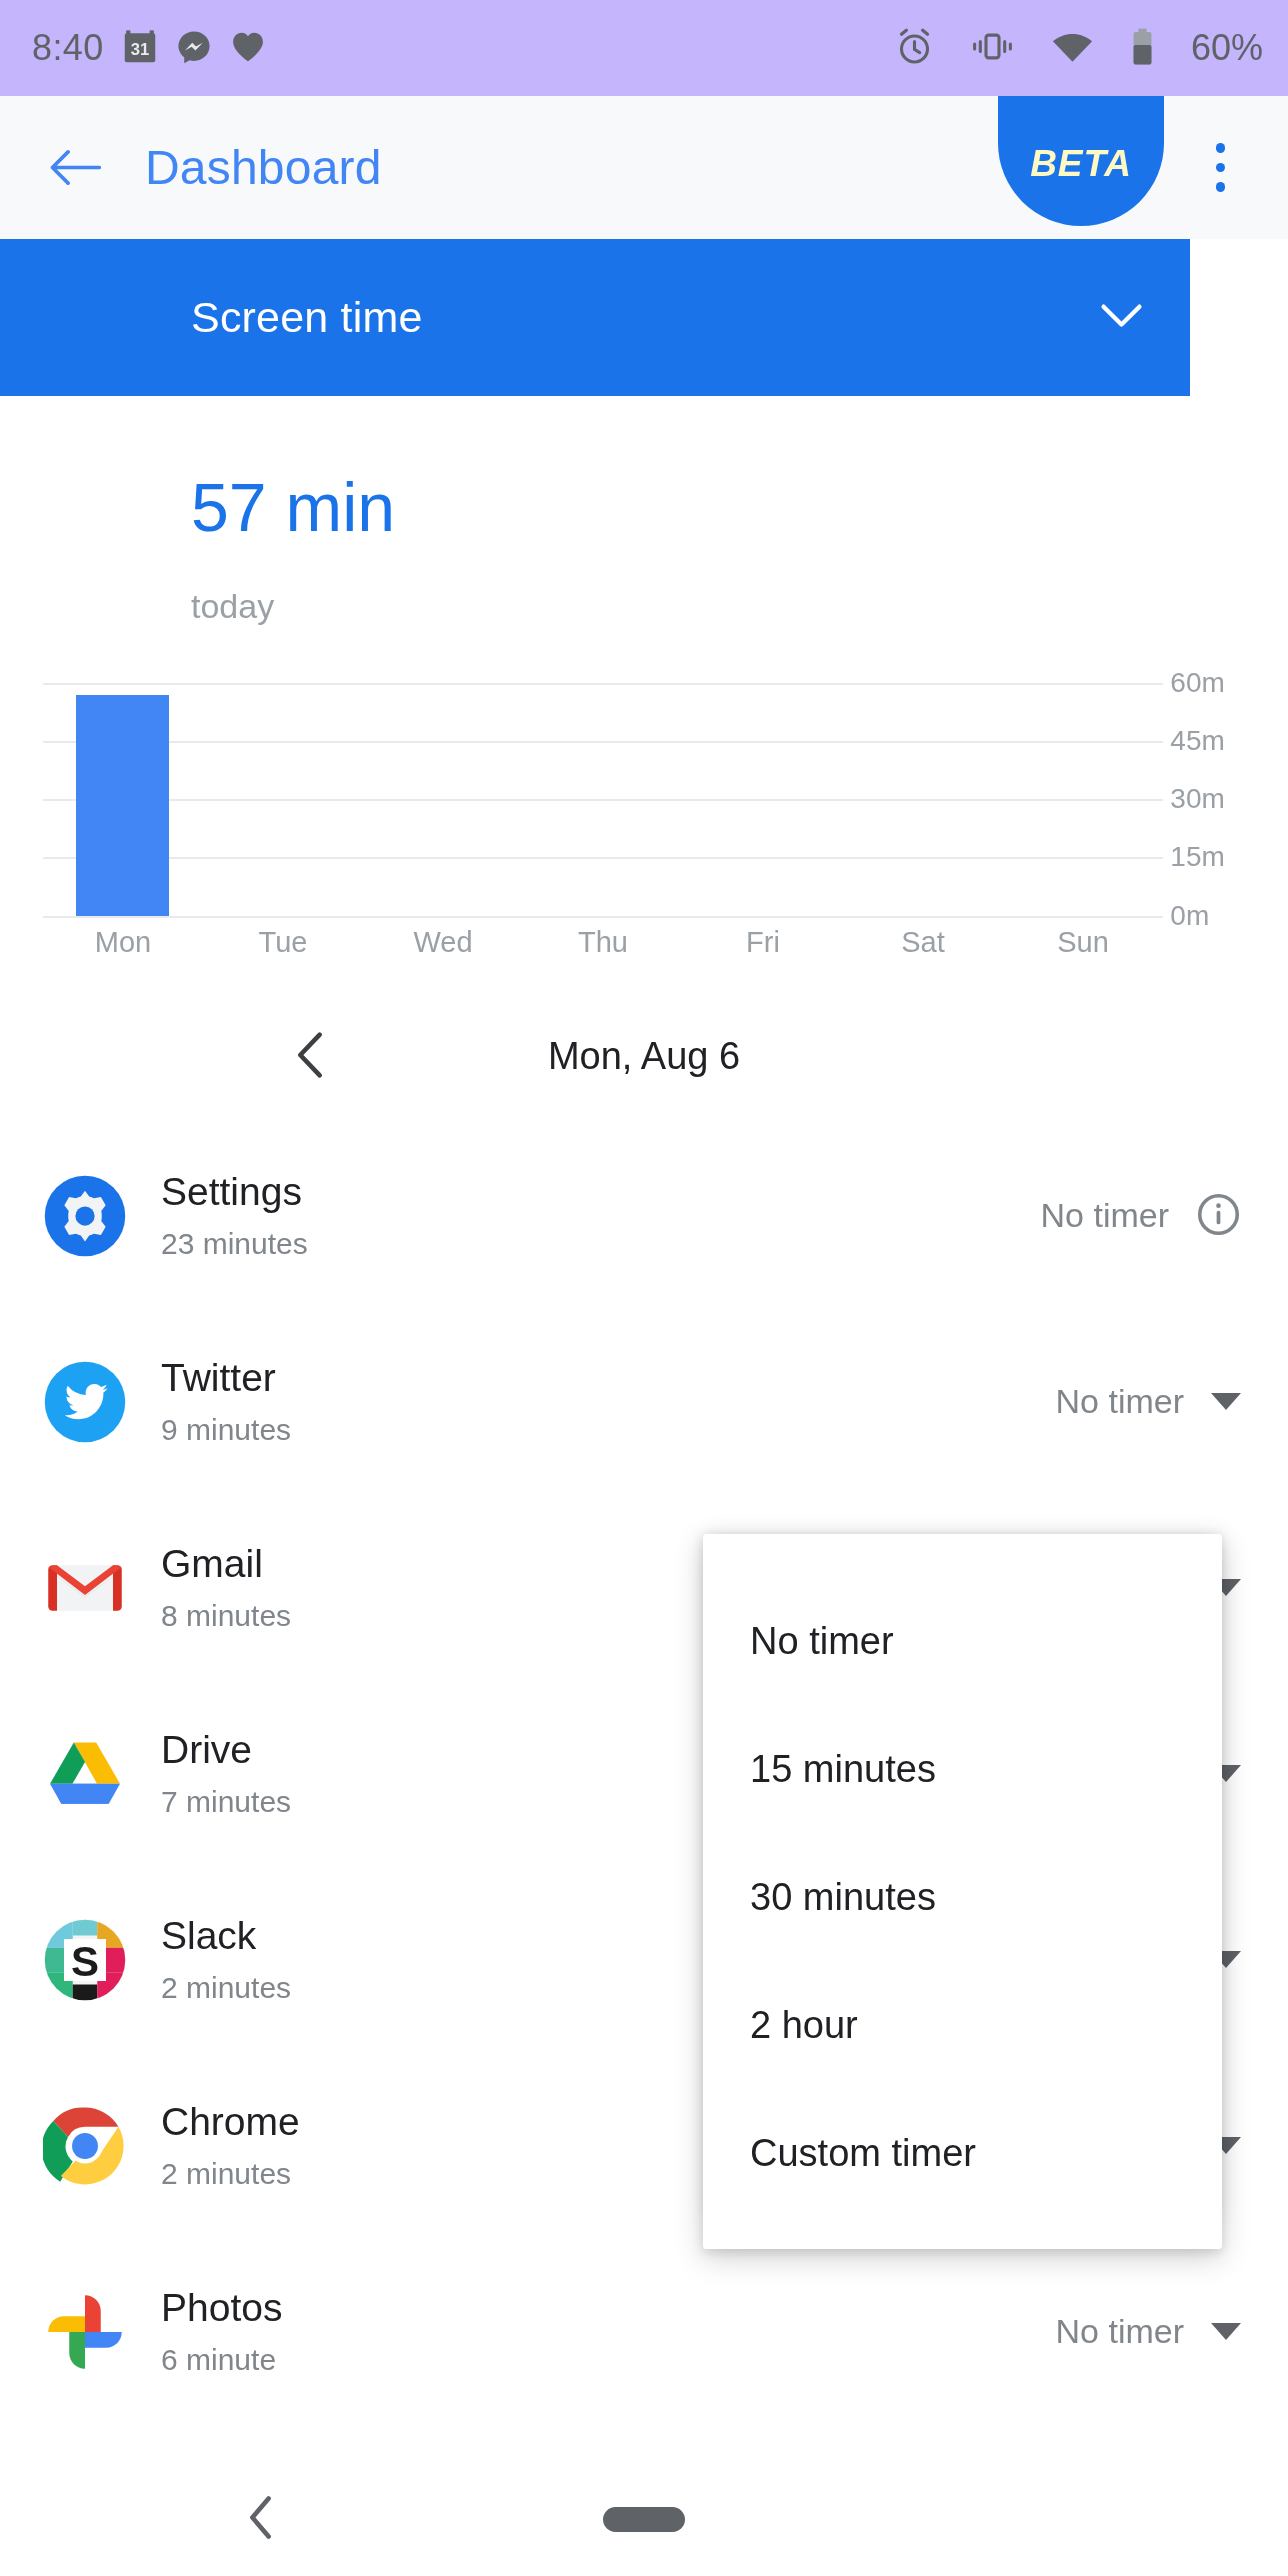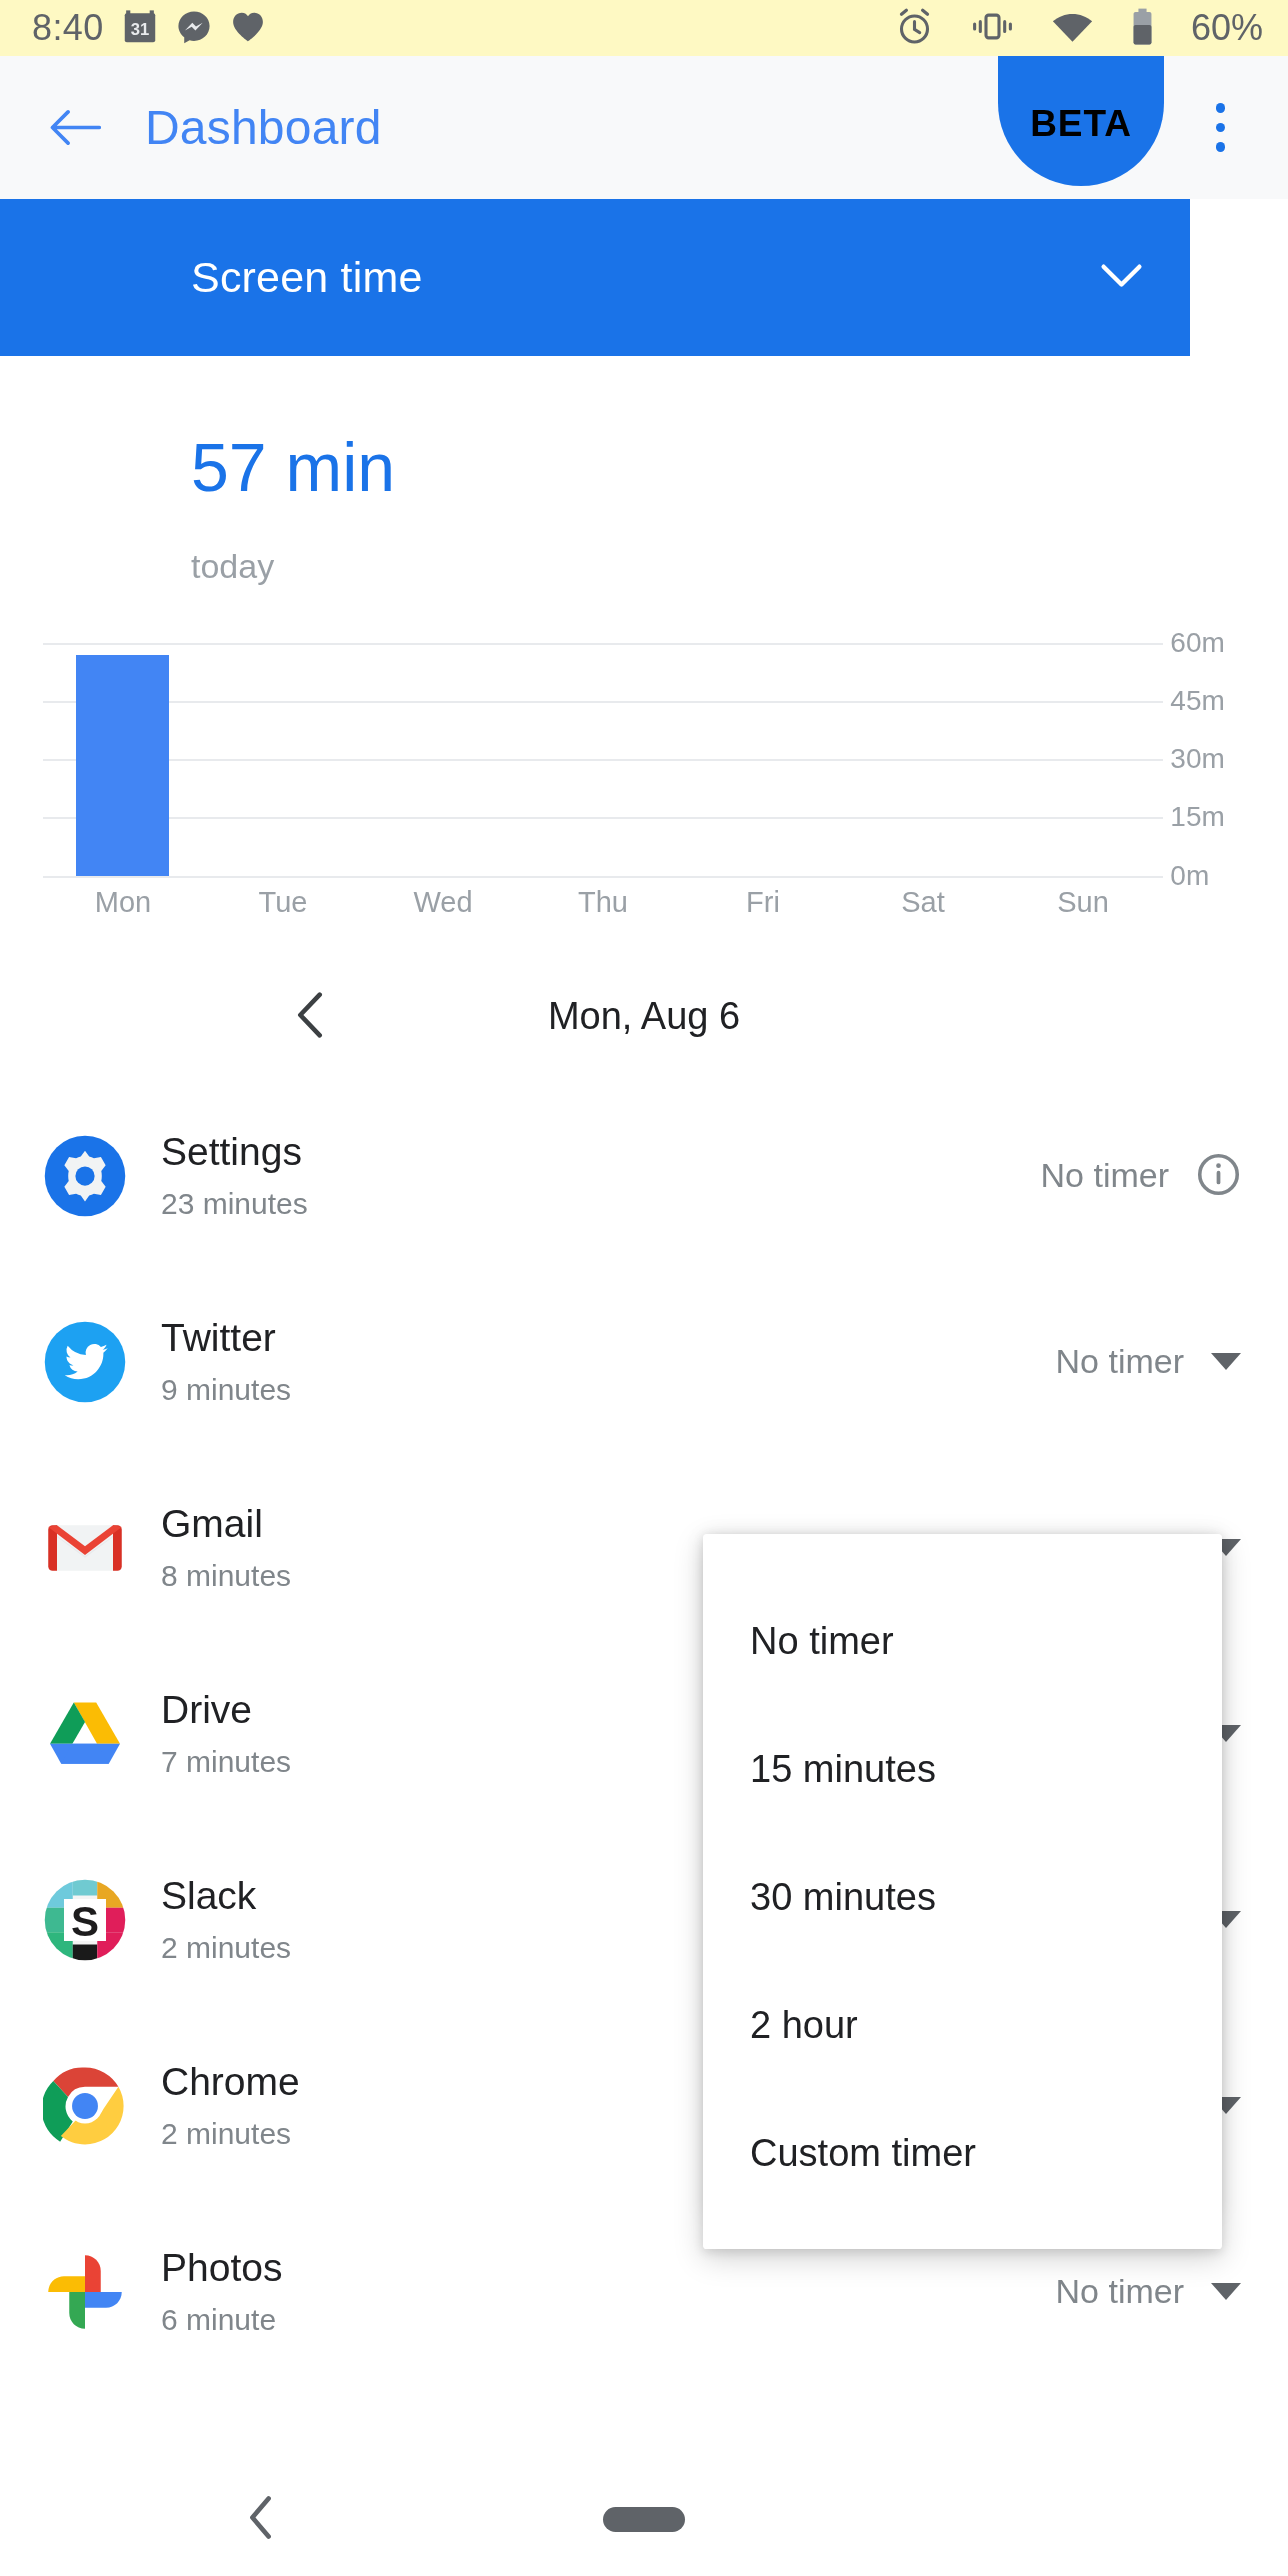"8:40" .statusbar { background: #fef9c3 -> #c4b5fd; height: 56px -> 96px }
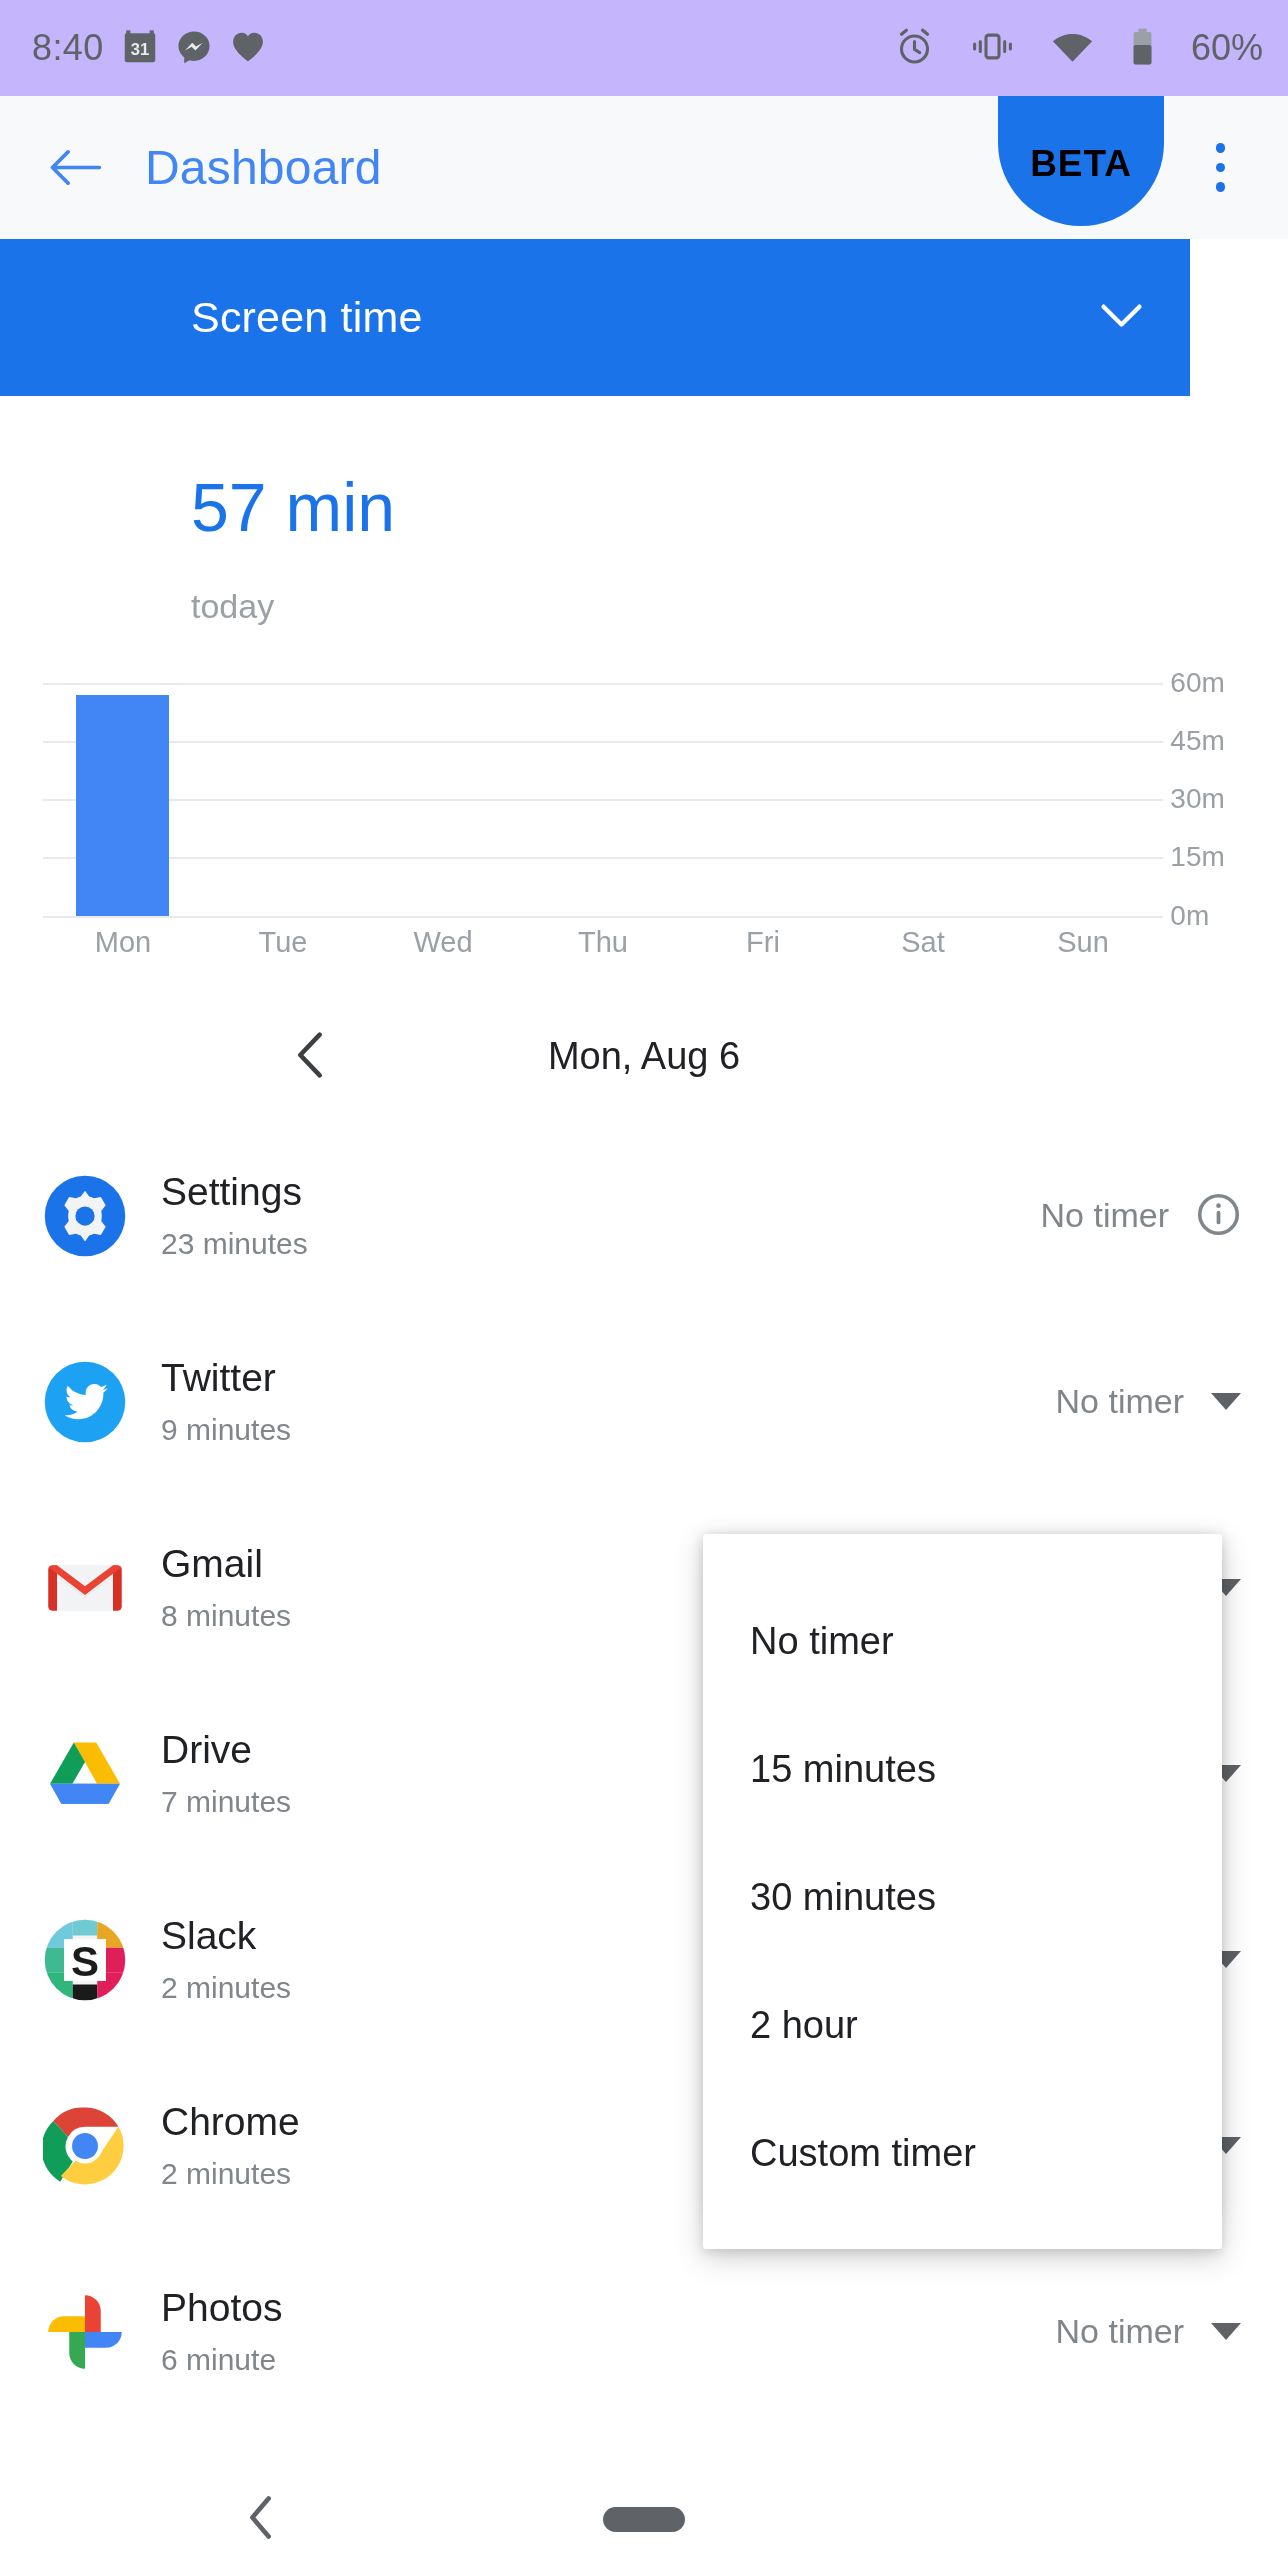"BETA" .beta-badge span { color: #000000 -> #fef9c3; font-style: none -> italic }
